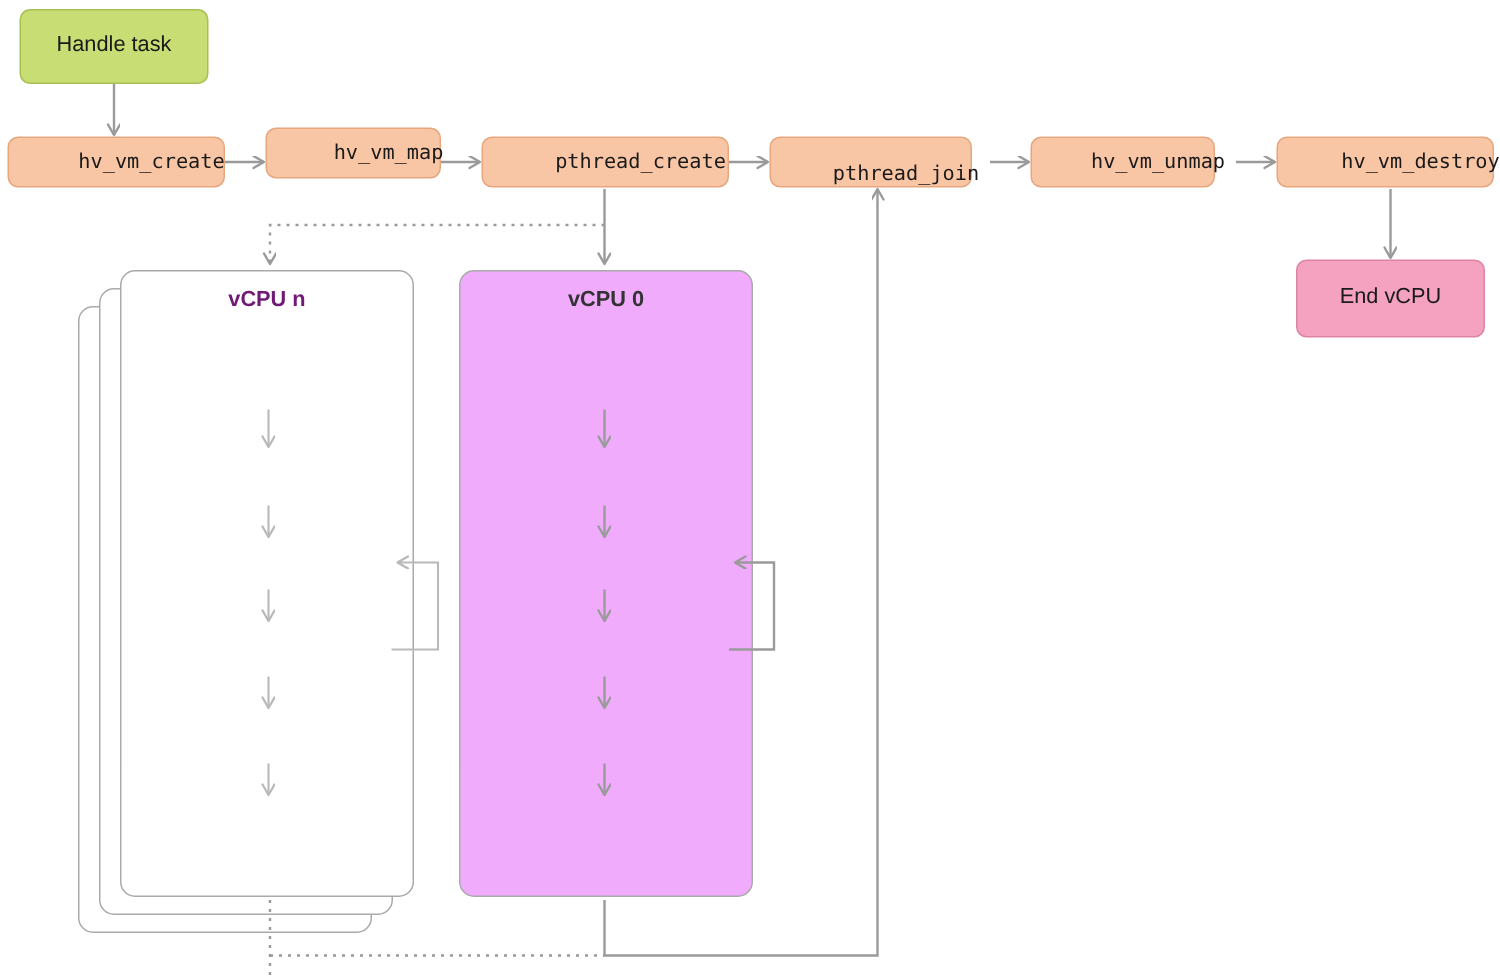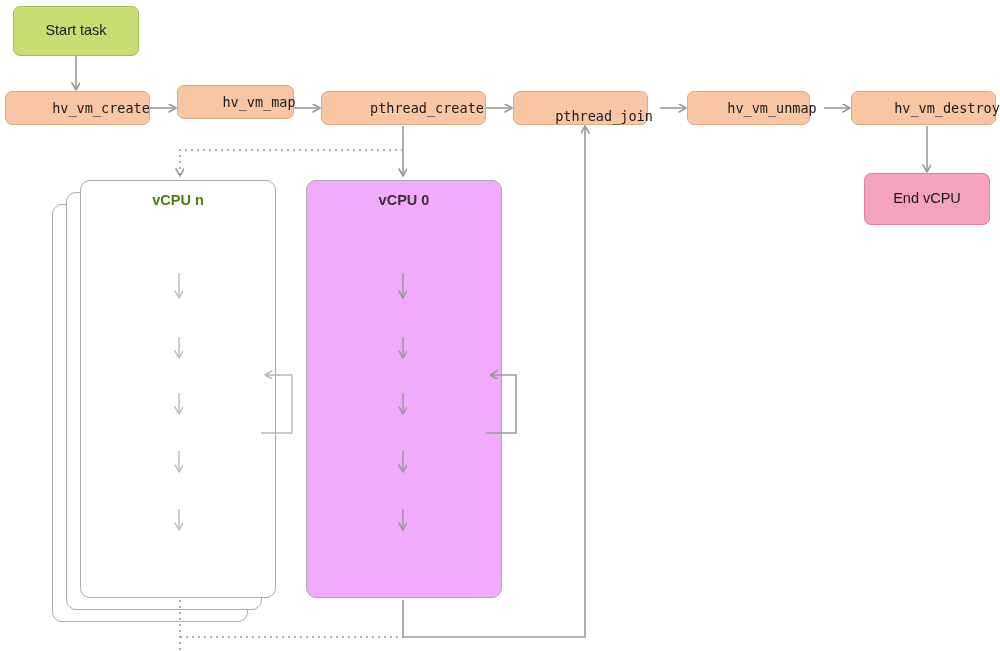"Start task" span { text: Start -> Handle }
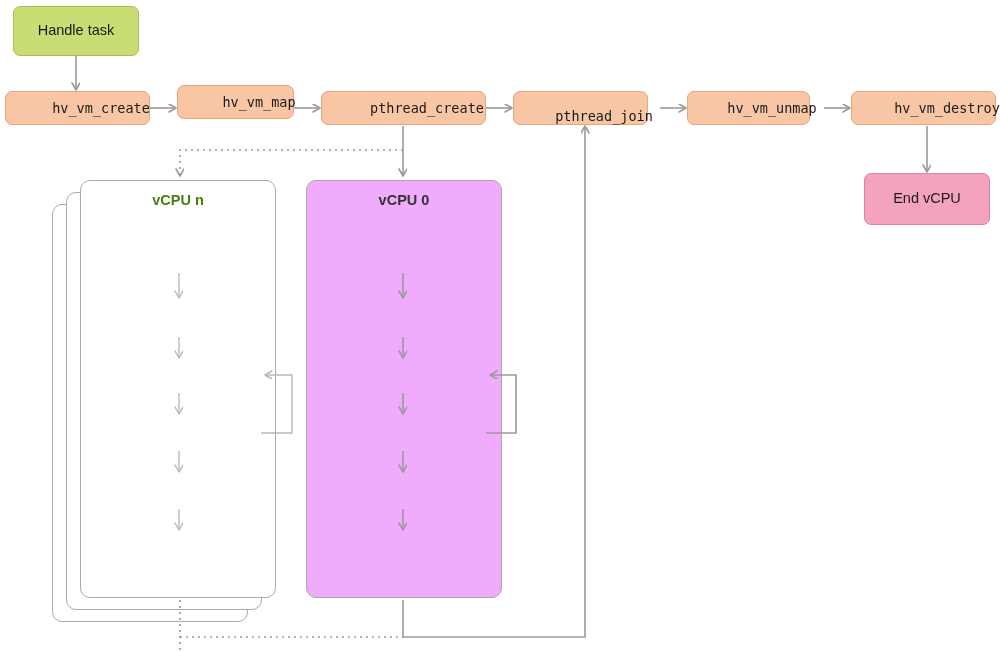"vCPU n" .panel-title.dim { color: #4d7c0f -> #701a75 }
